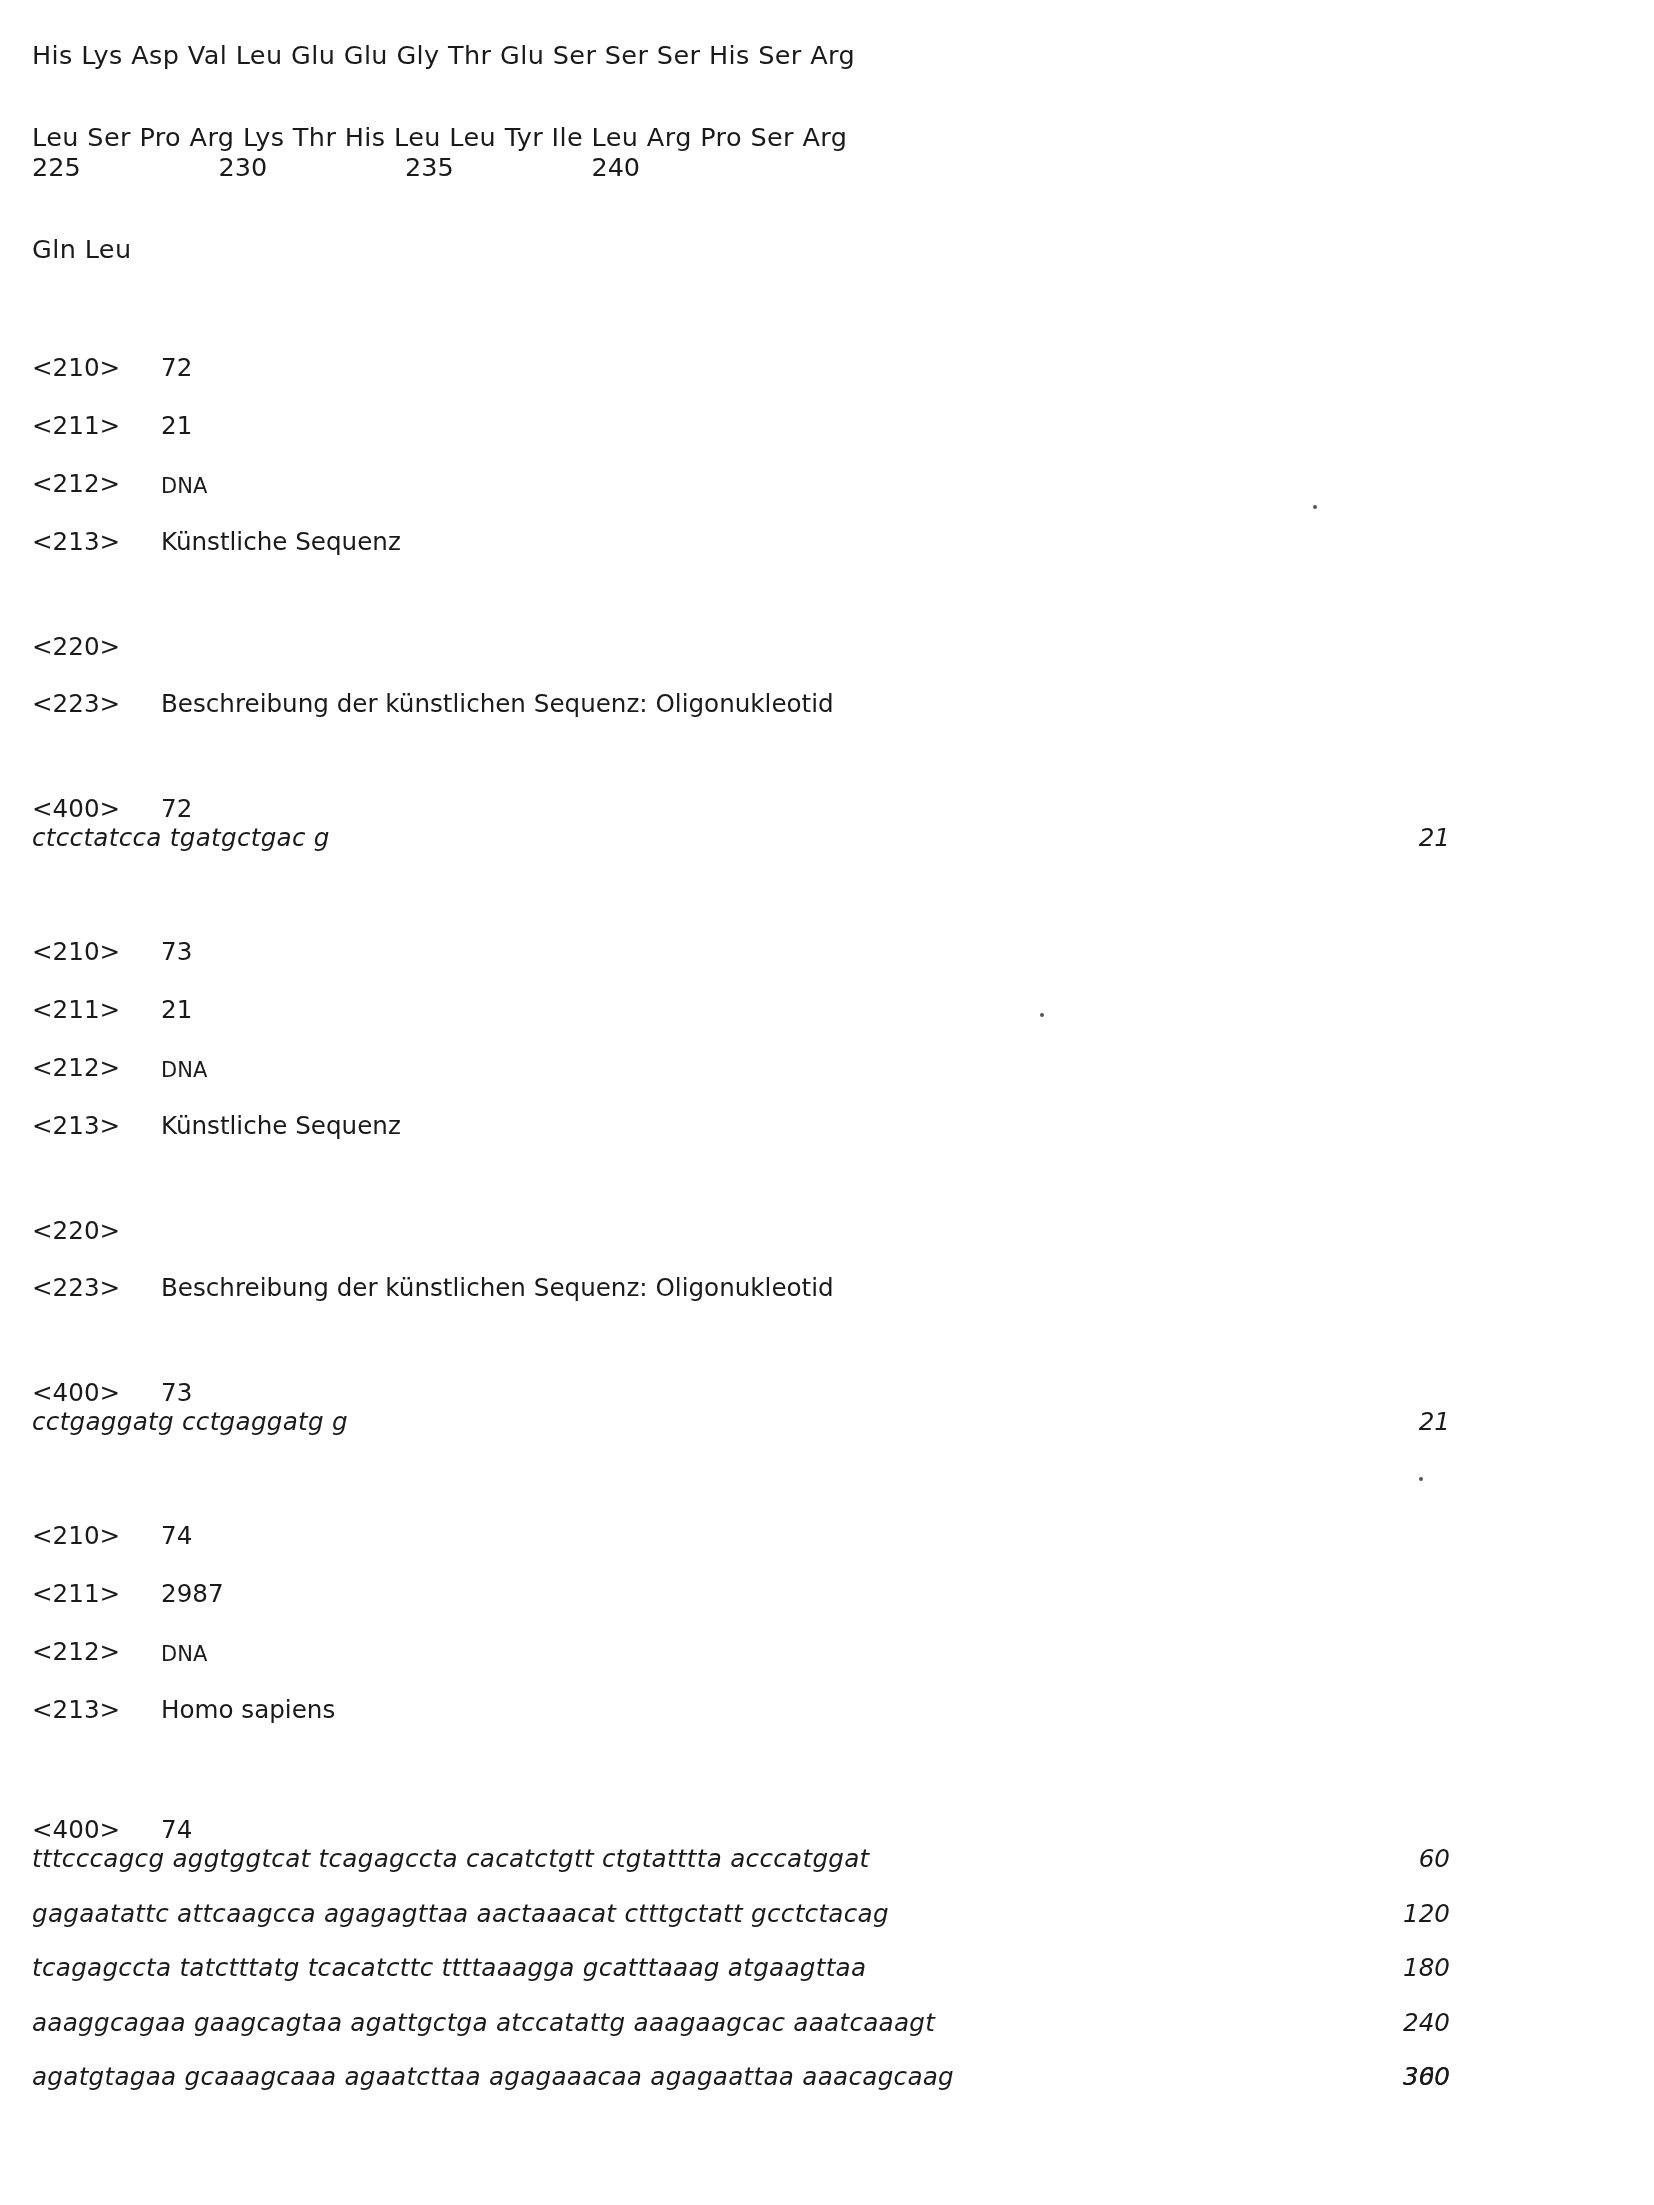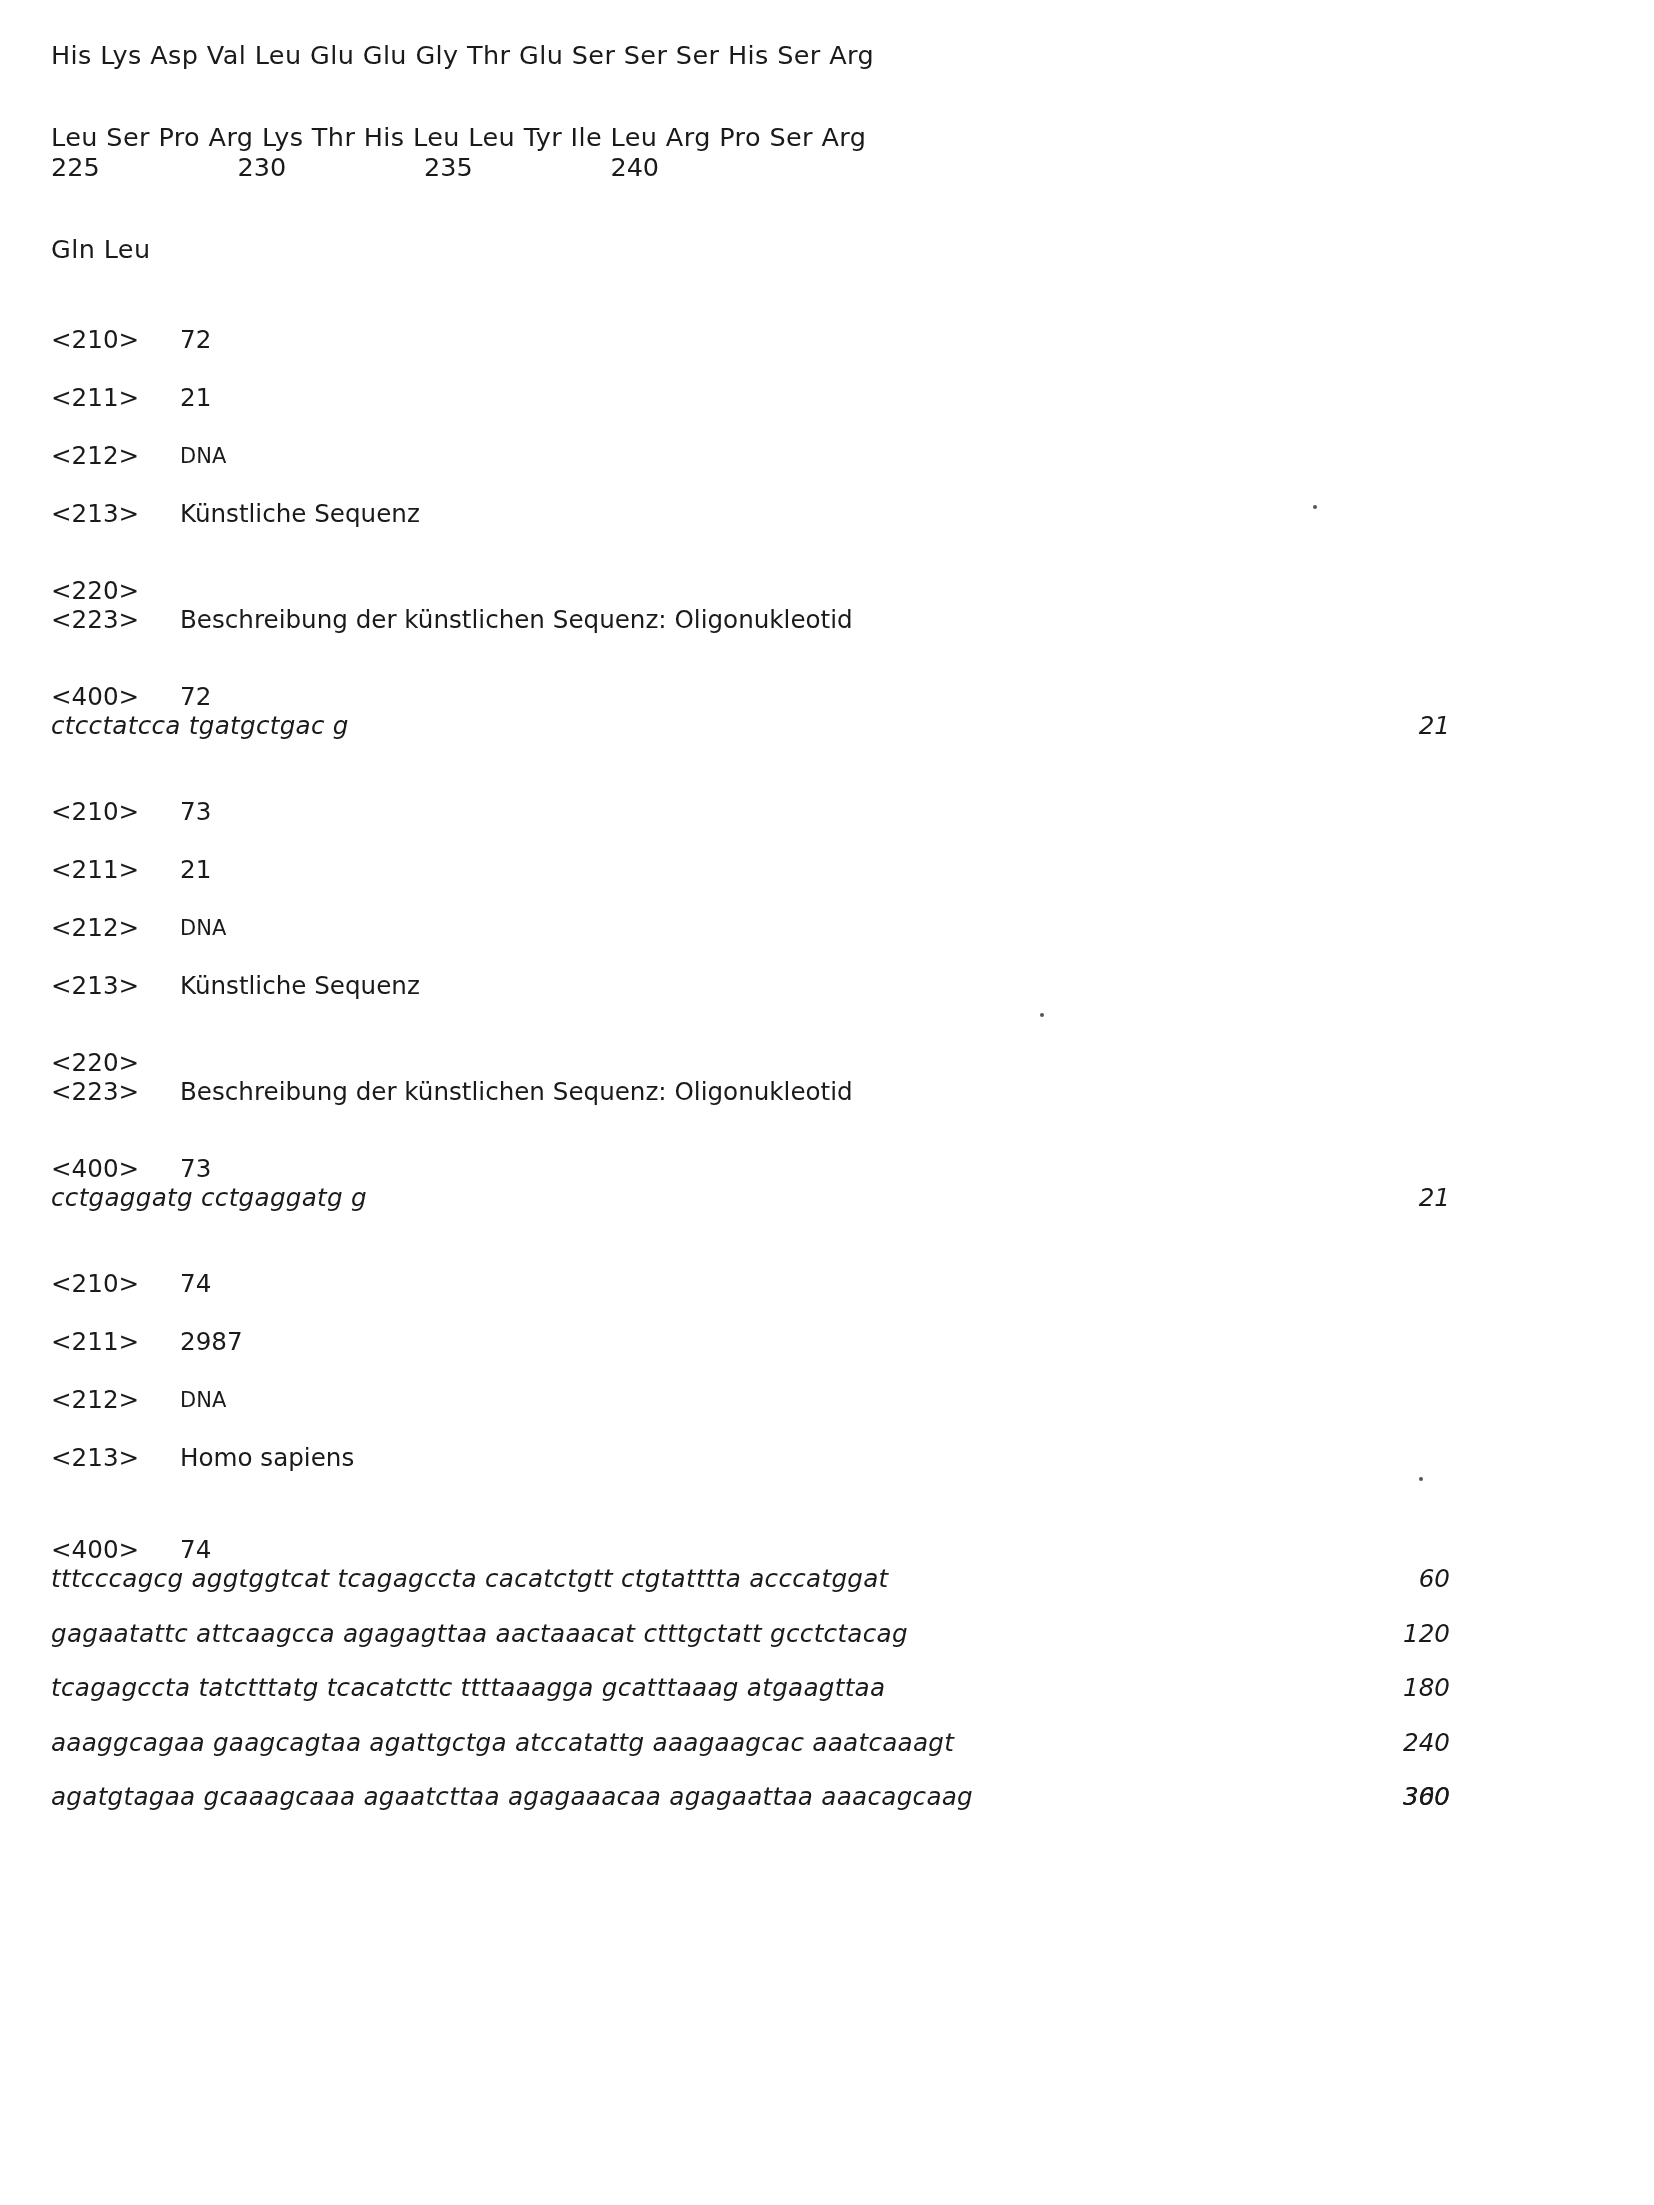"His Lys Asp Val Leu" .page { padding: 41px 68px 0 51px -> 41px 68px 0 32px }
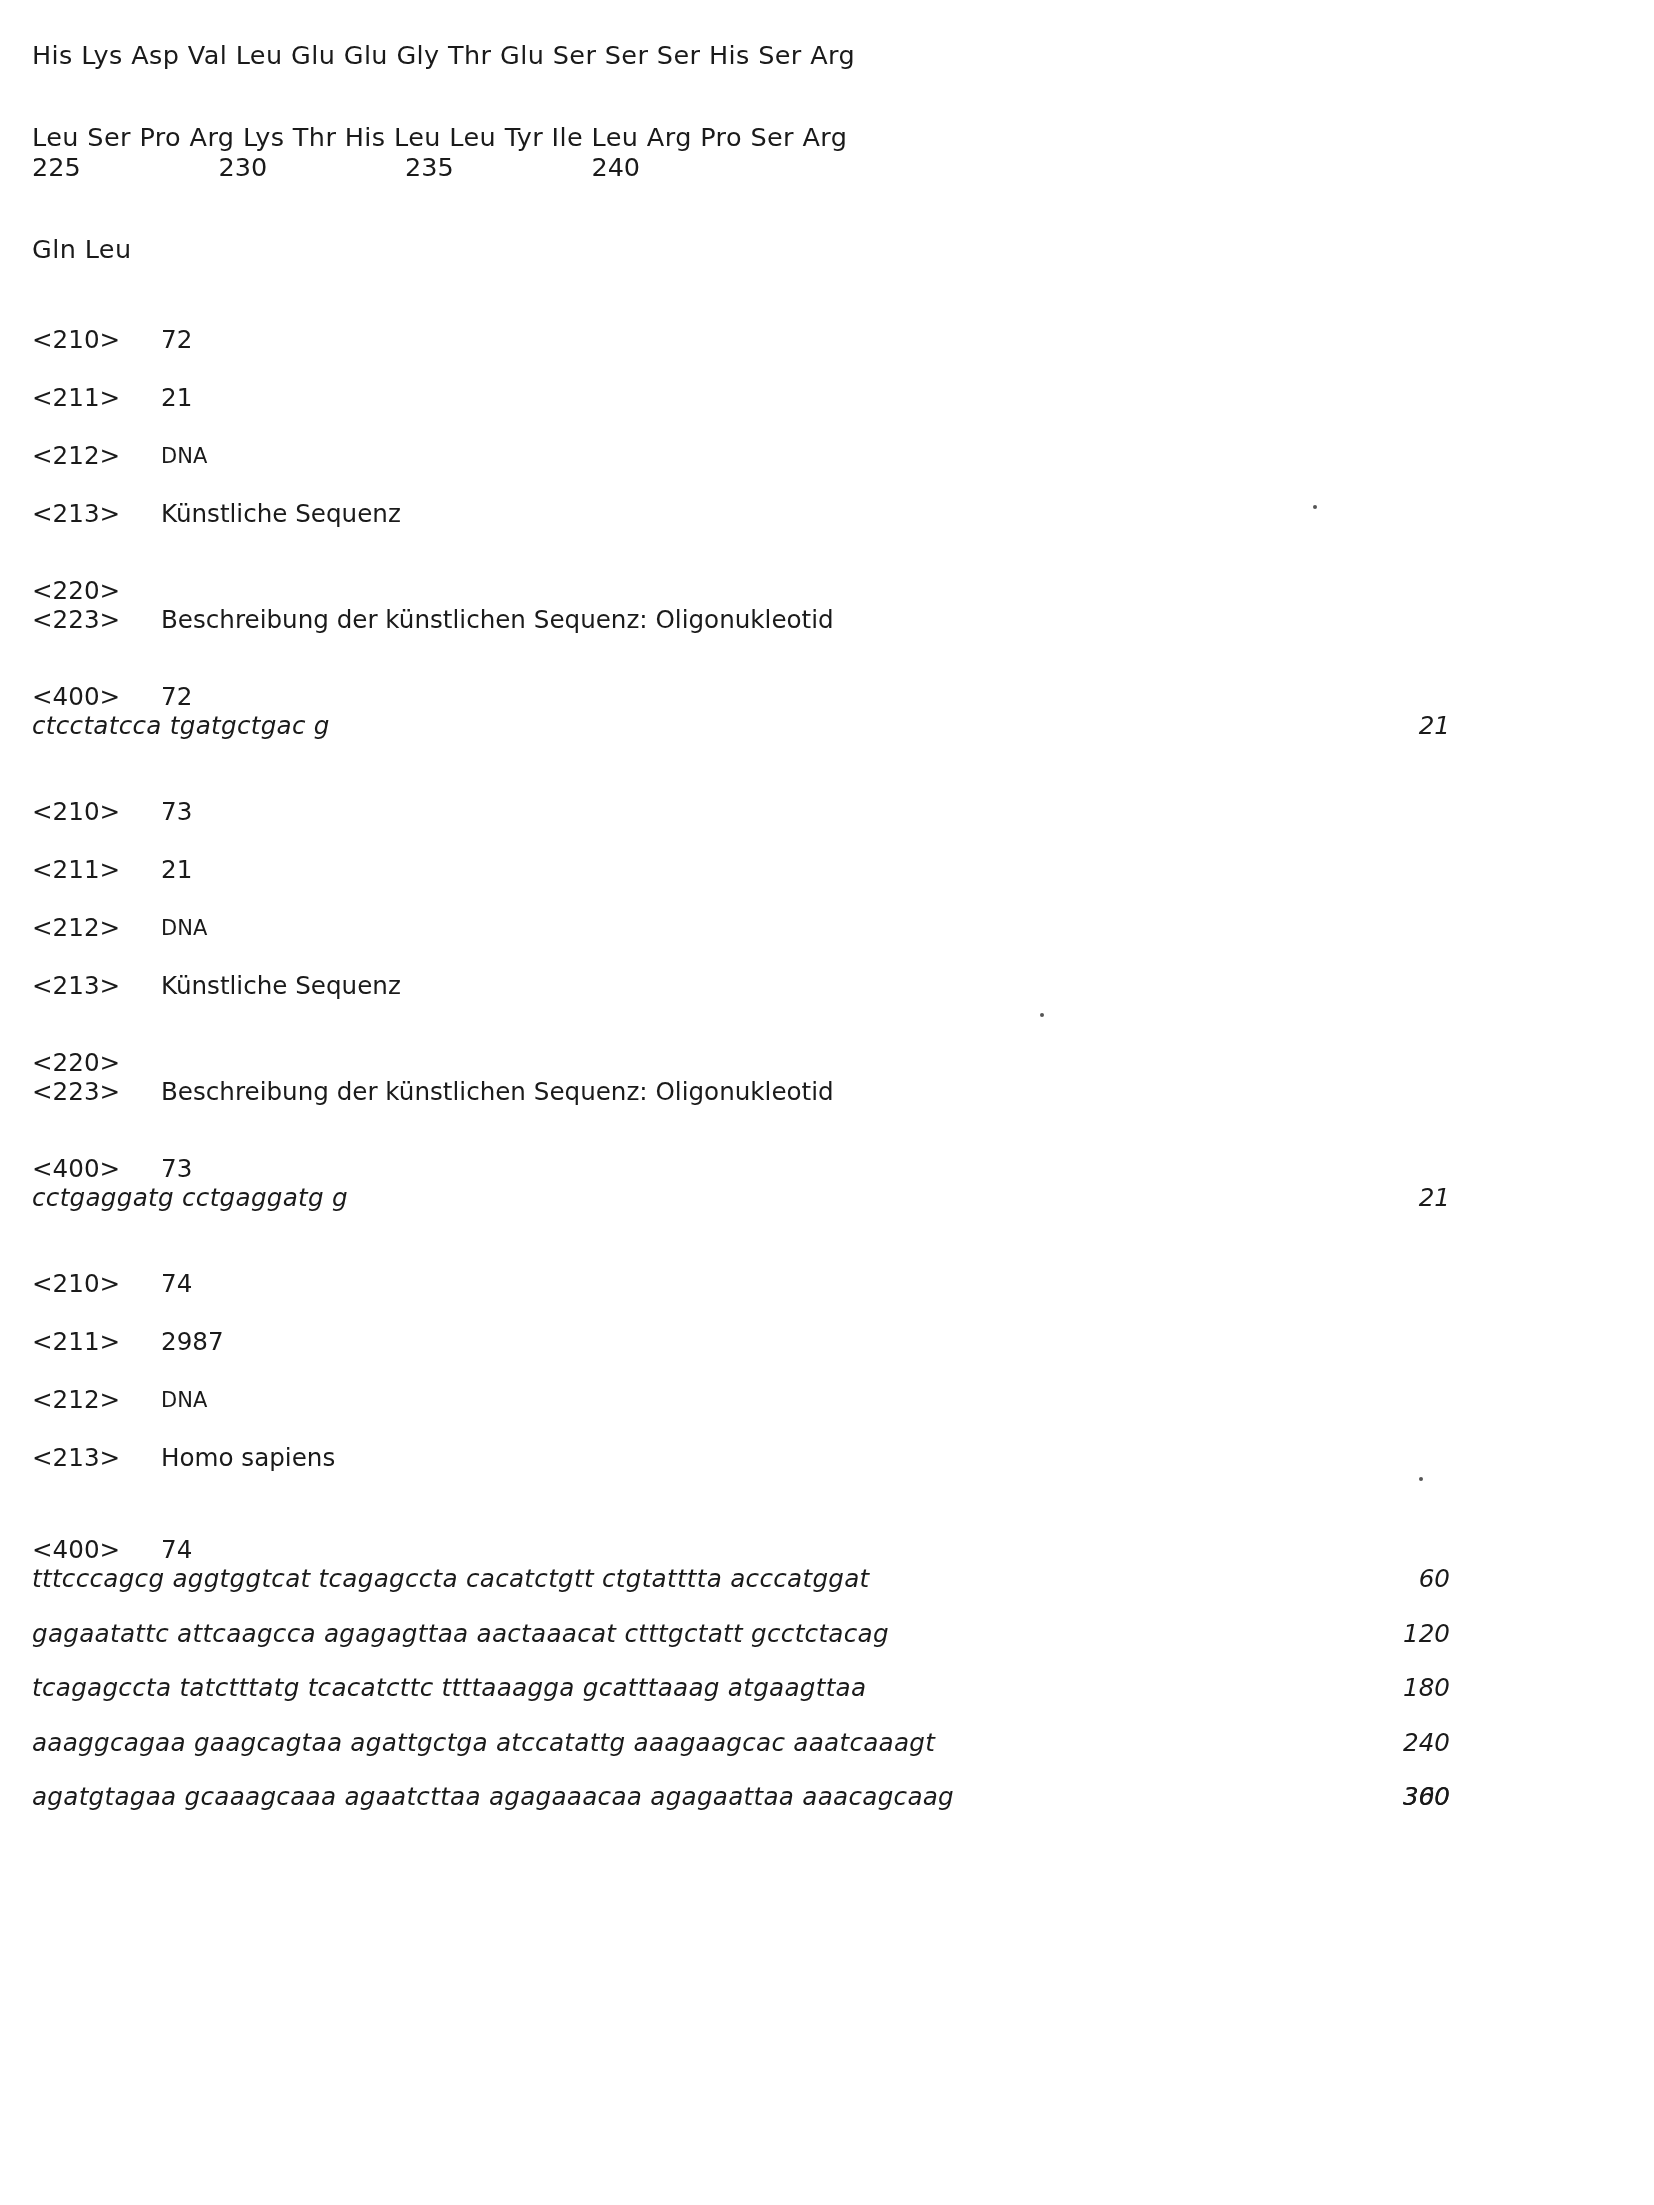"<210>" .field-row { align-items: center -> flex-end; margin-top: none -> 28px }
